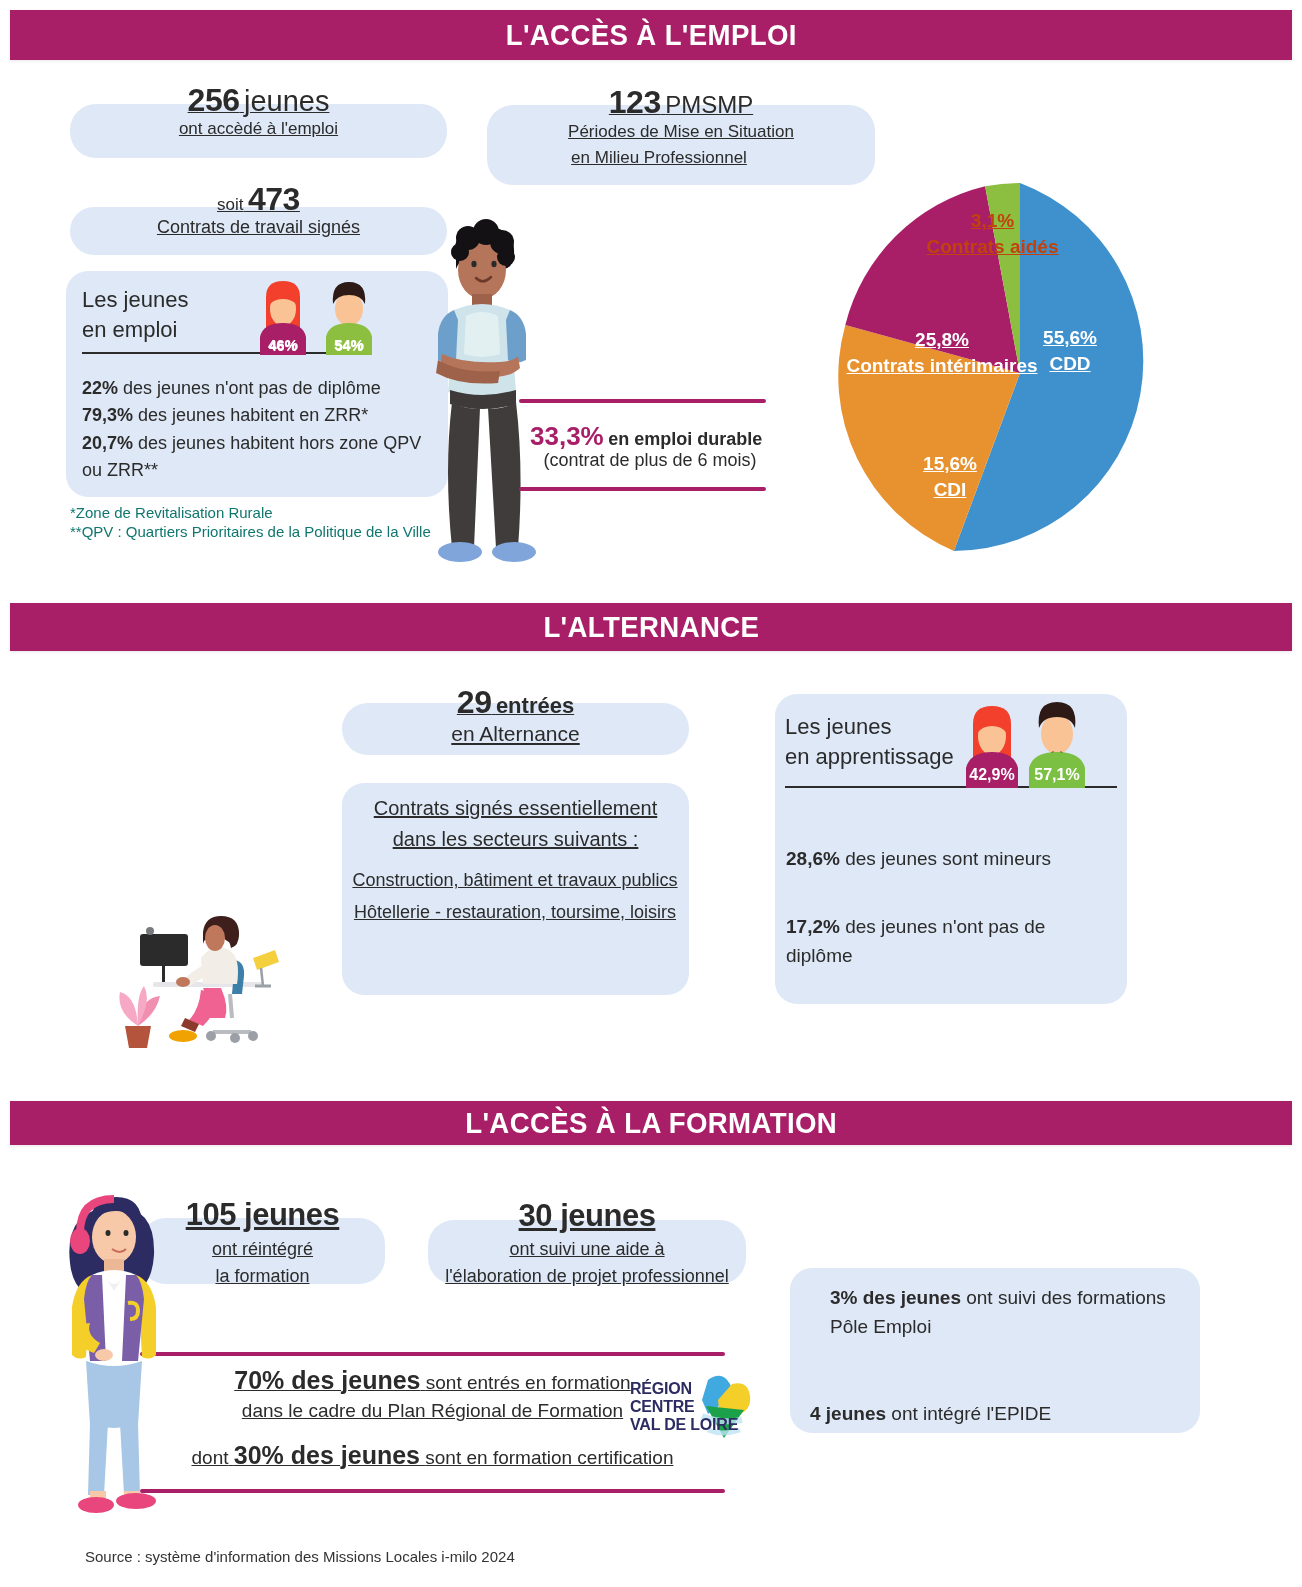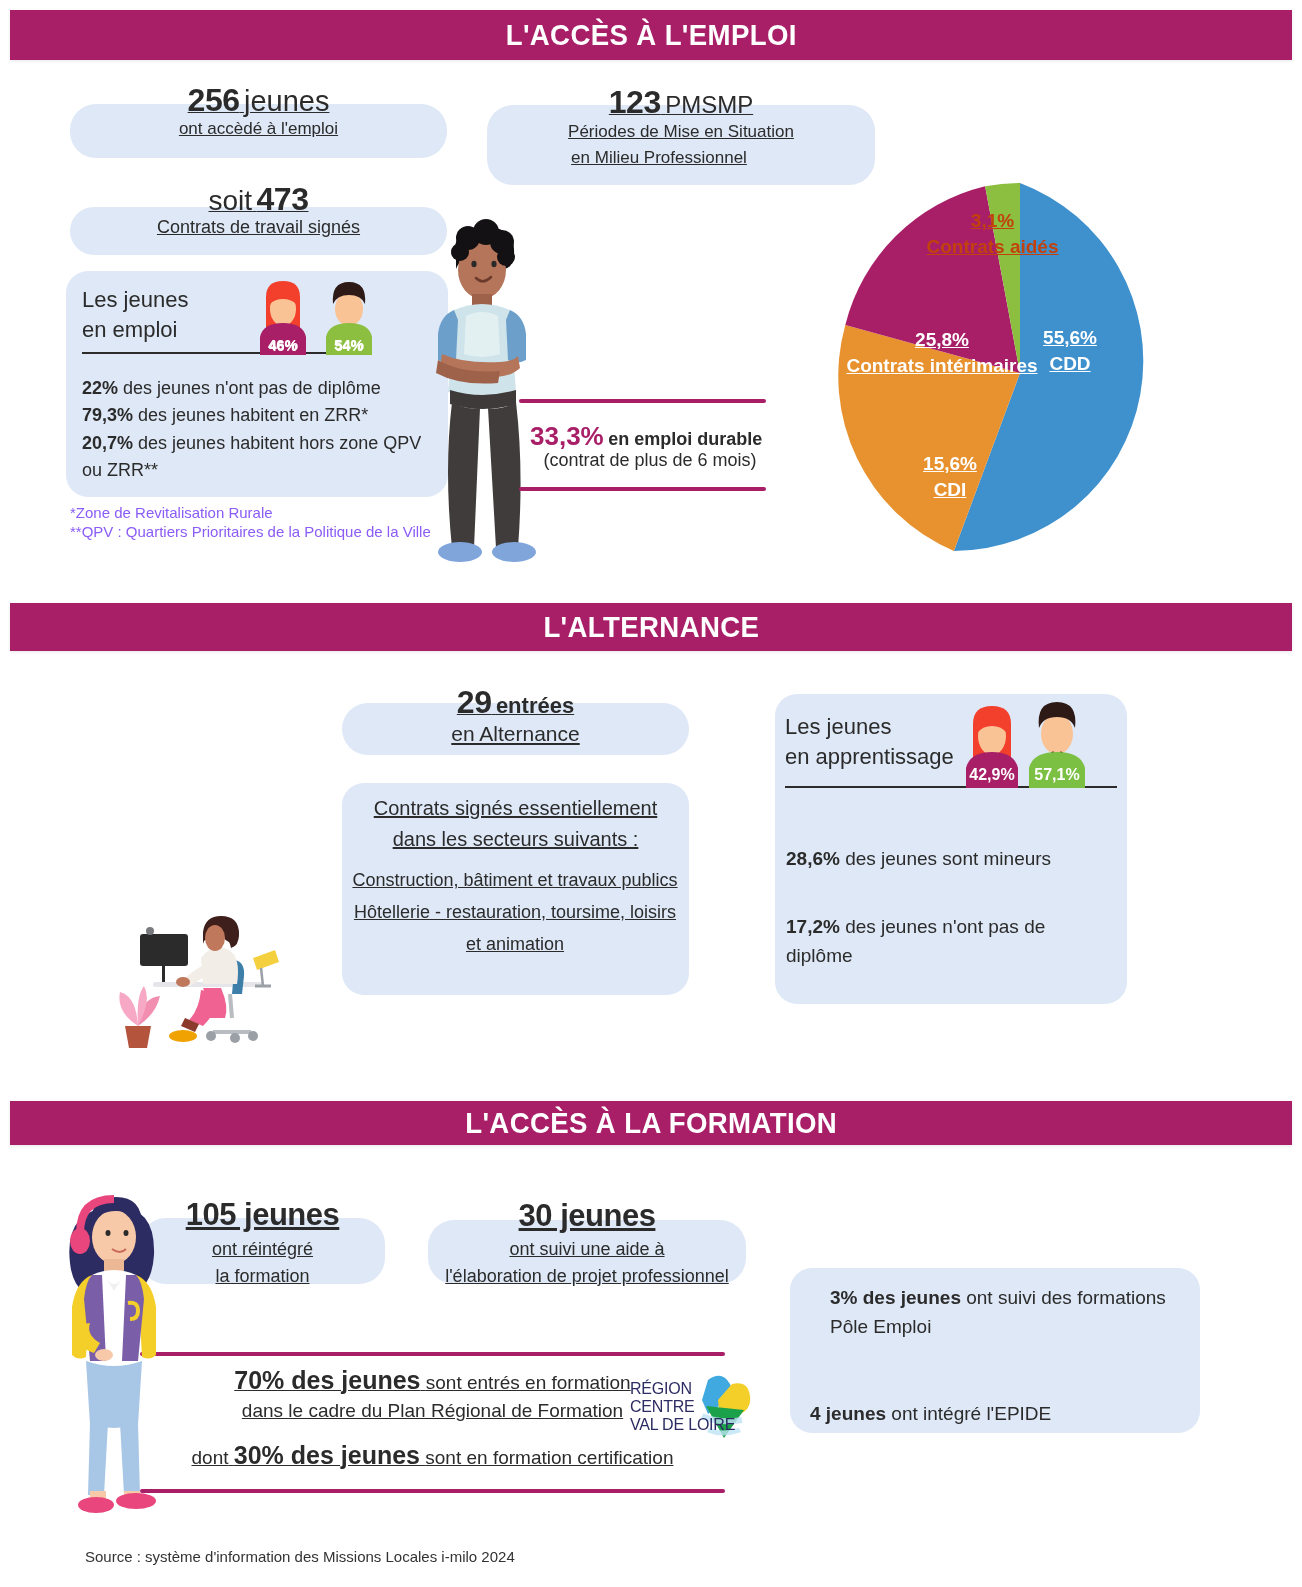"soit" span { font-size: 28px -> 17px }
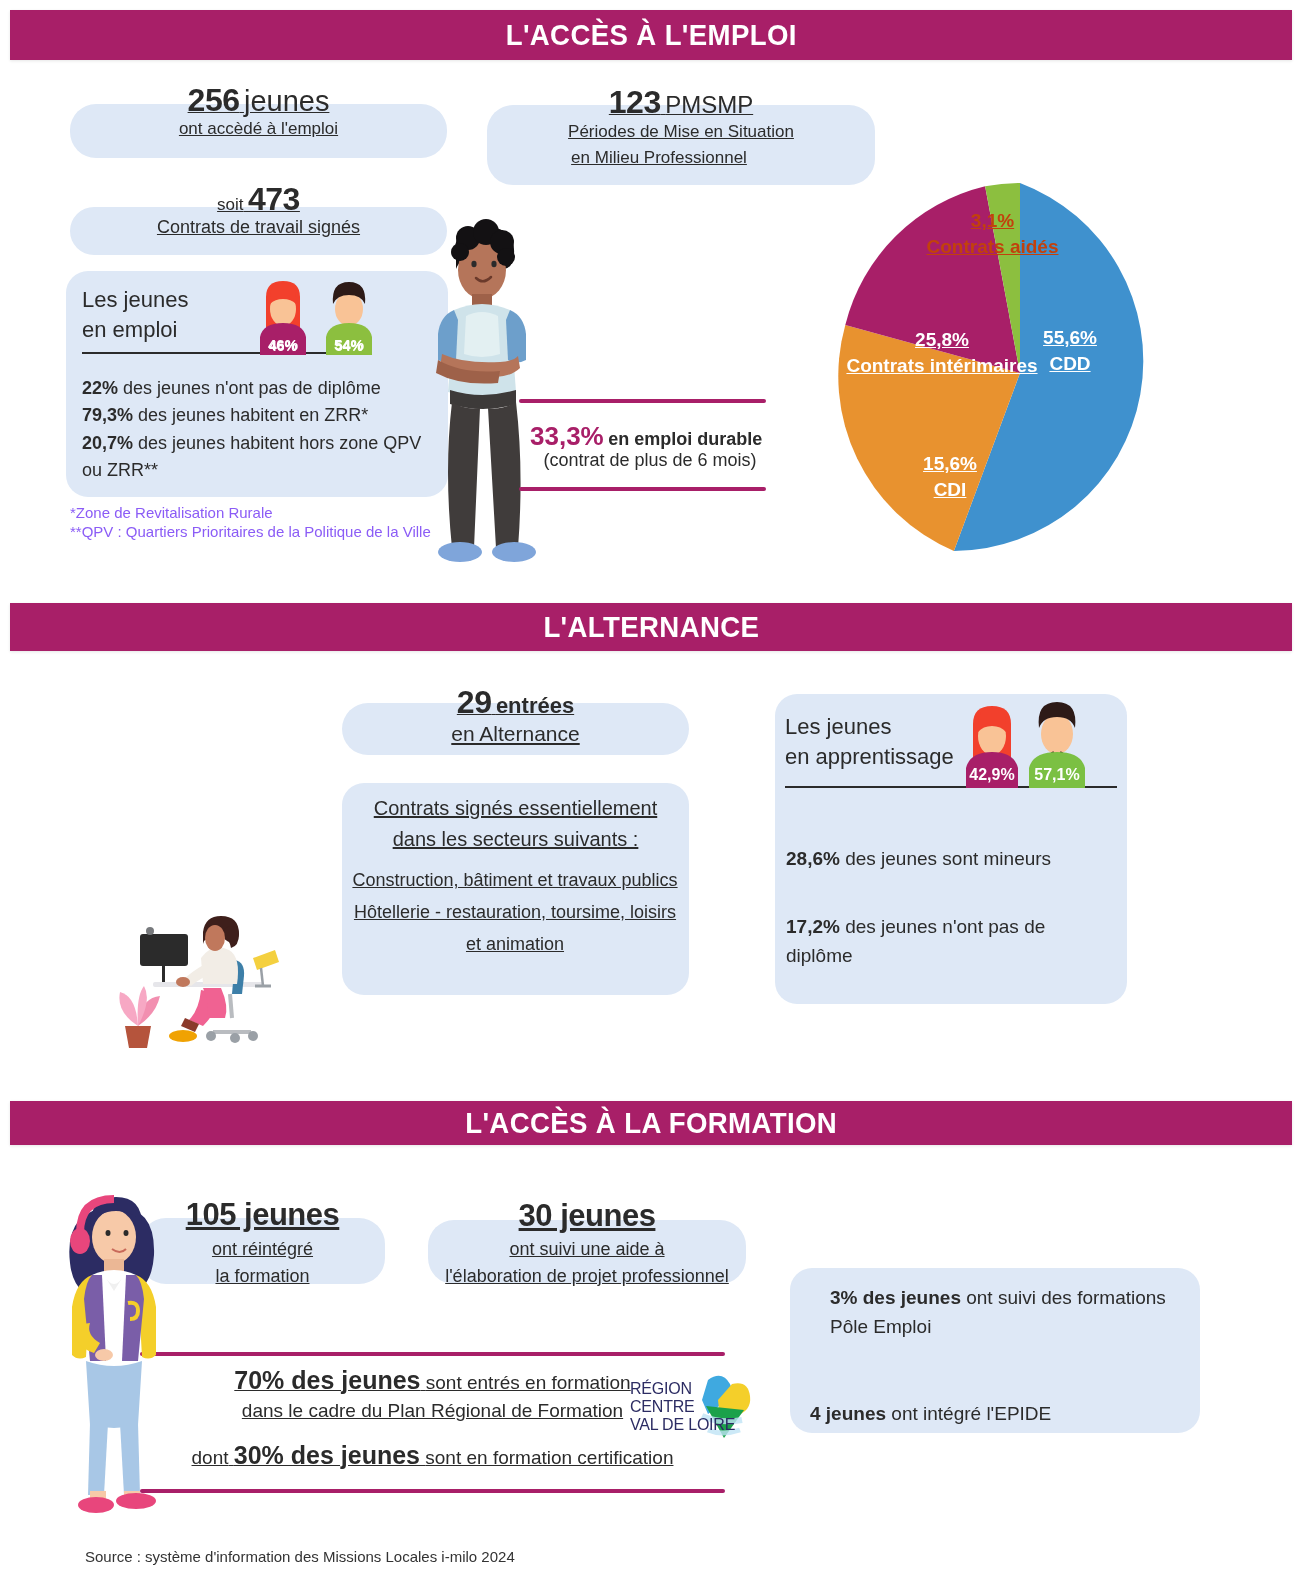"*Zone de Revitalisation Rurale" .footnote { color: #8b5cf6 -> #0f766e }
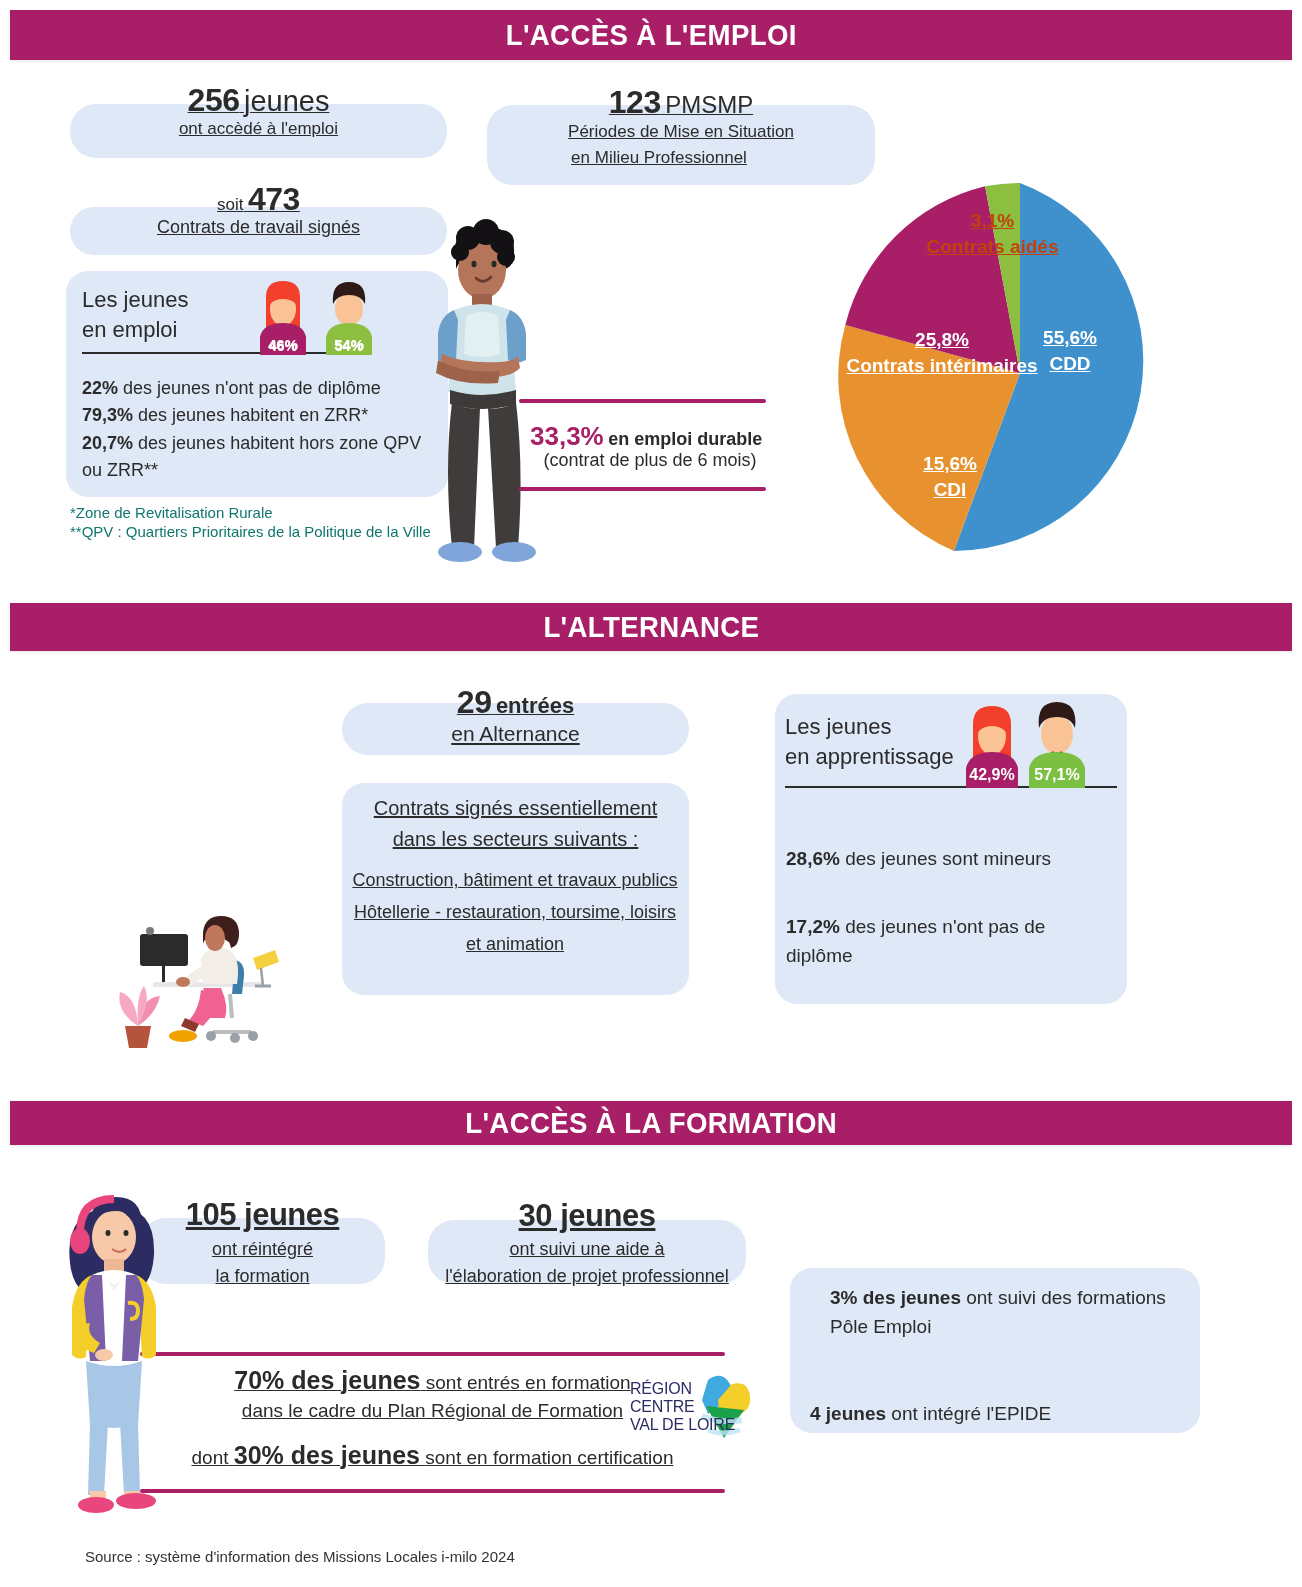"et animation" div { html: <div>et animation</div> -> none }
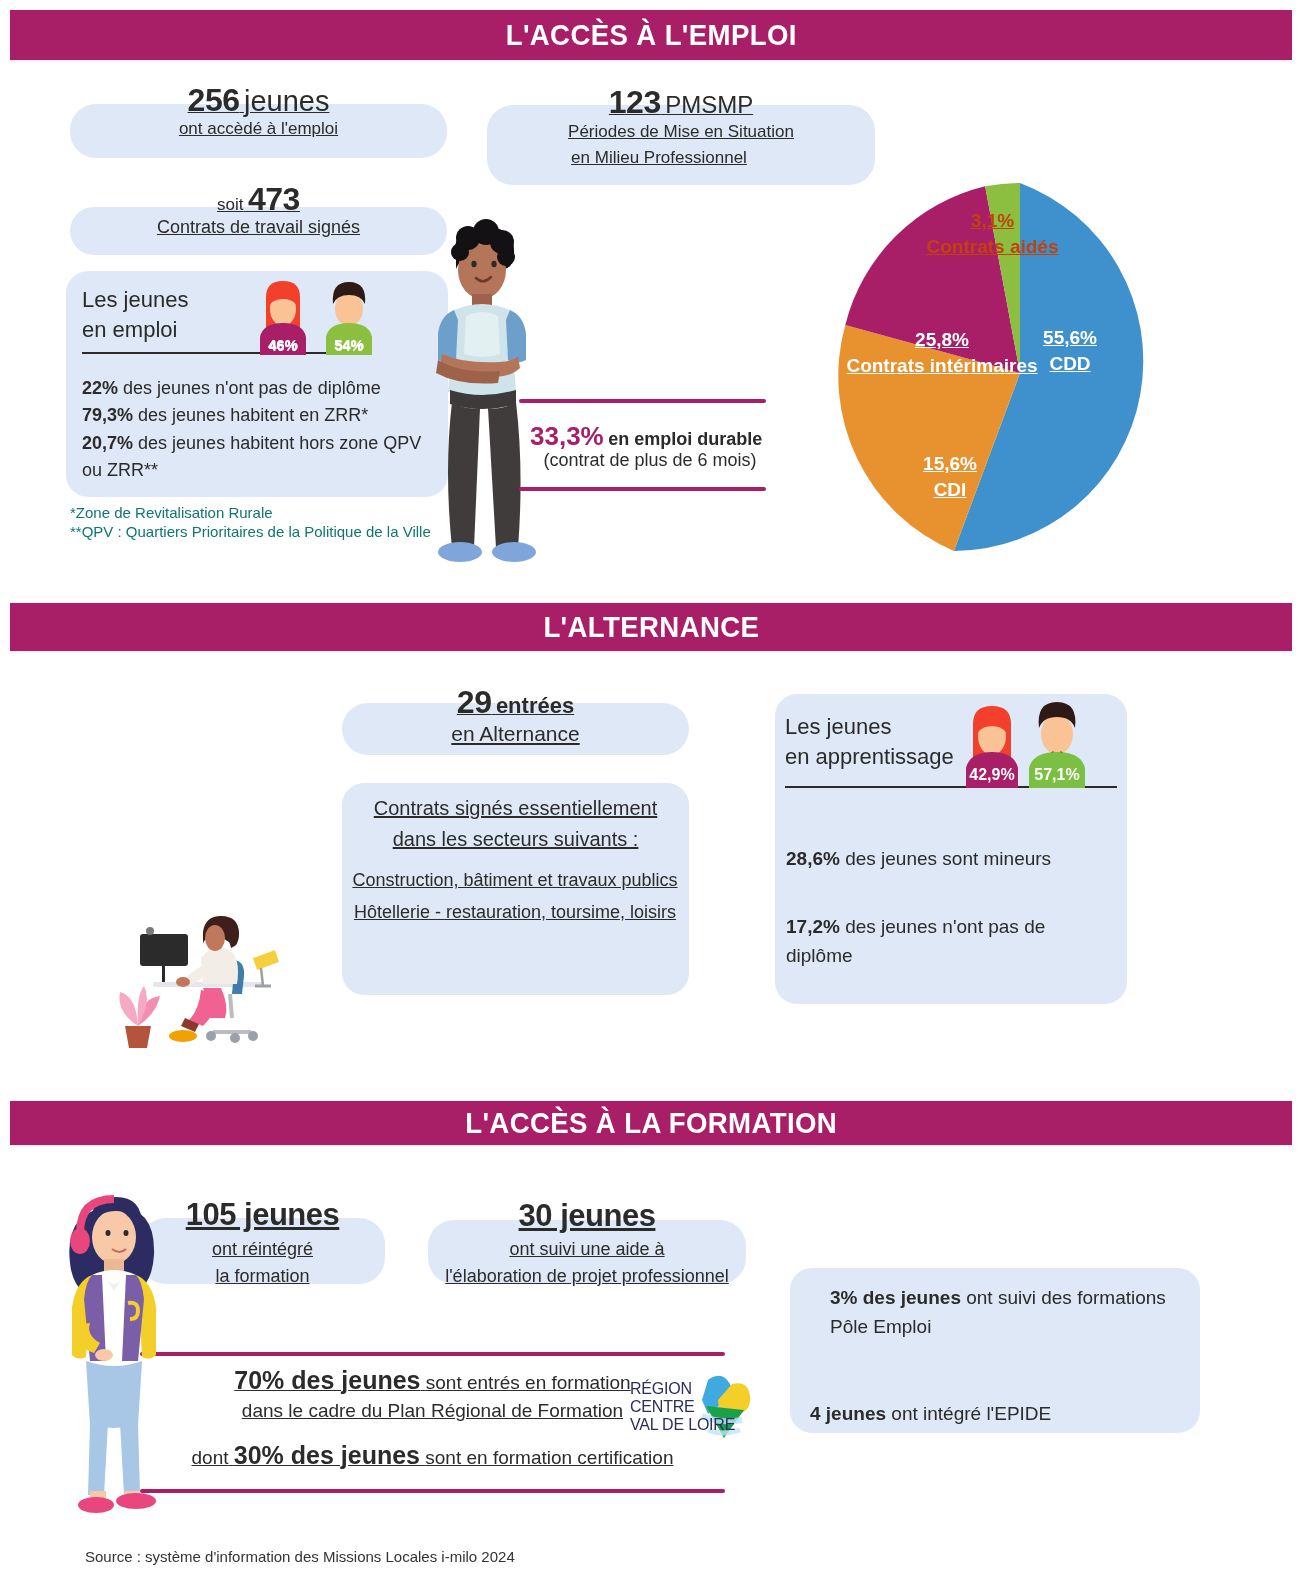"RÉGION" div.txt { font-weight: normal -> bold }
